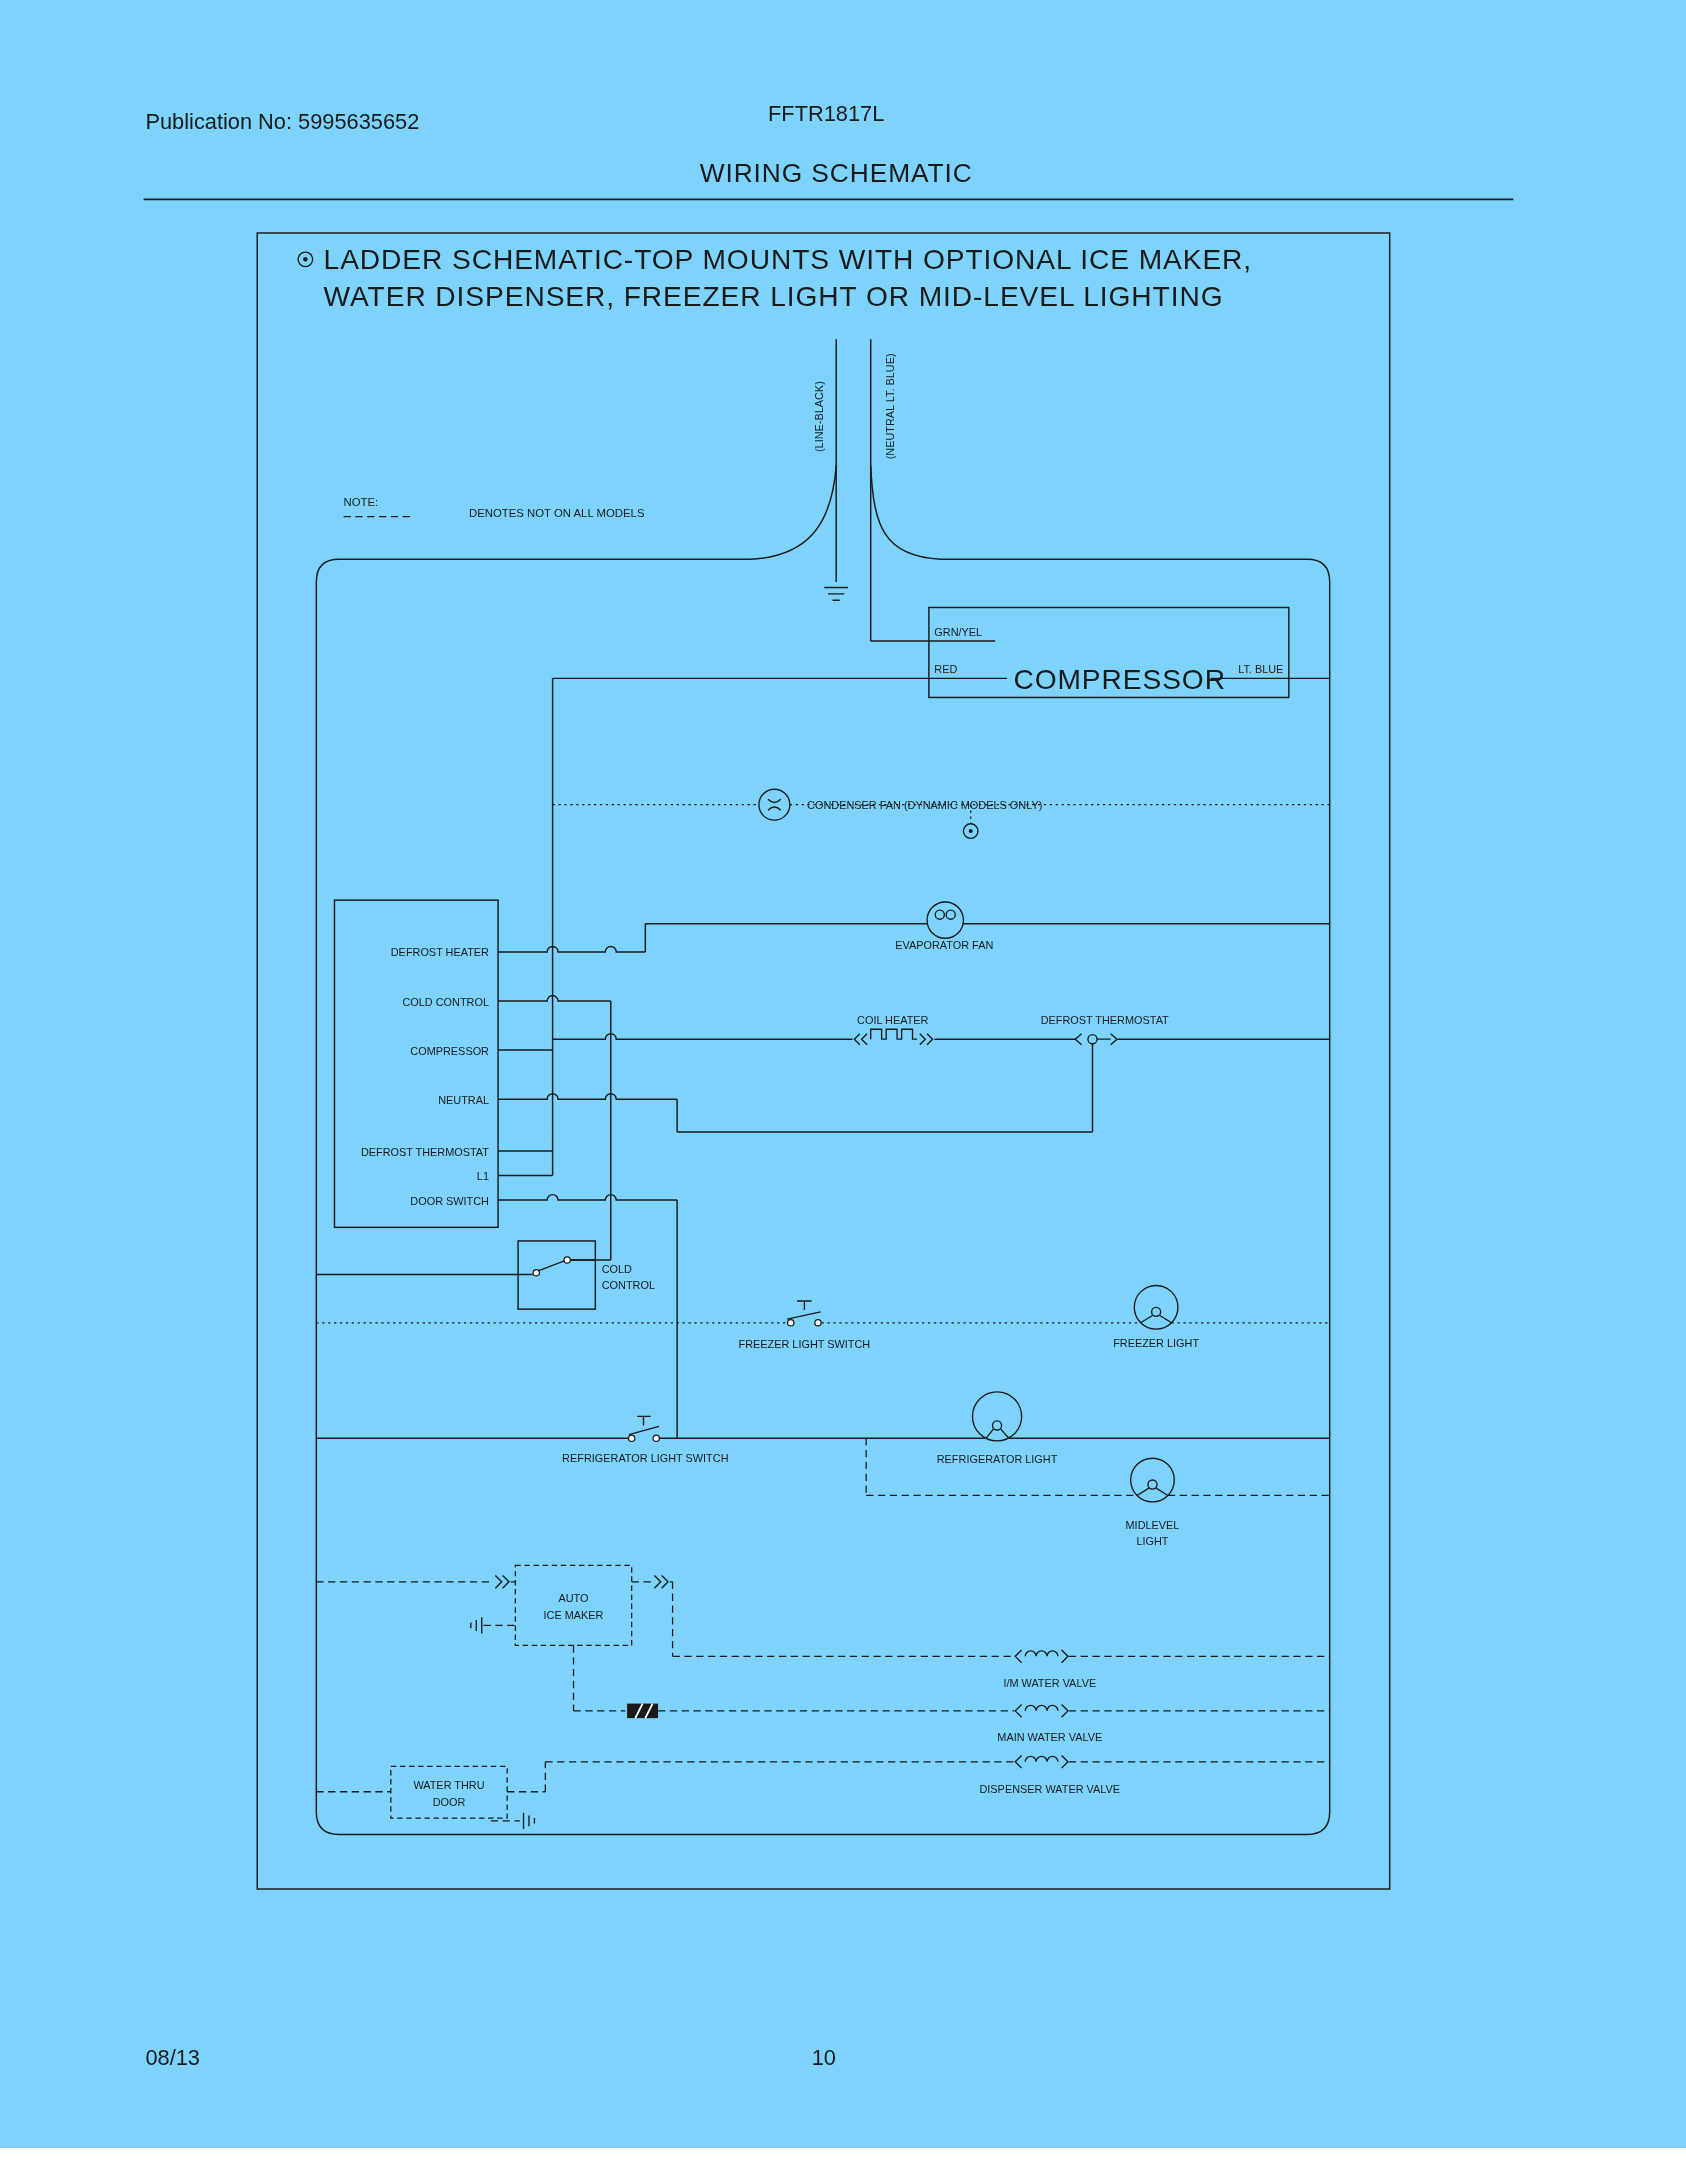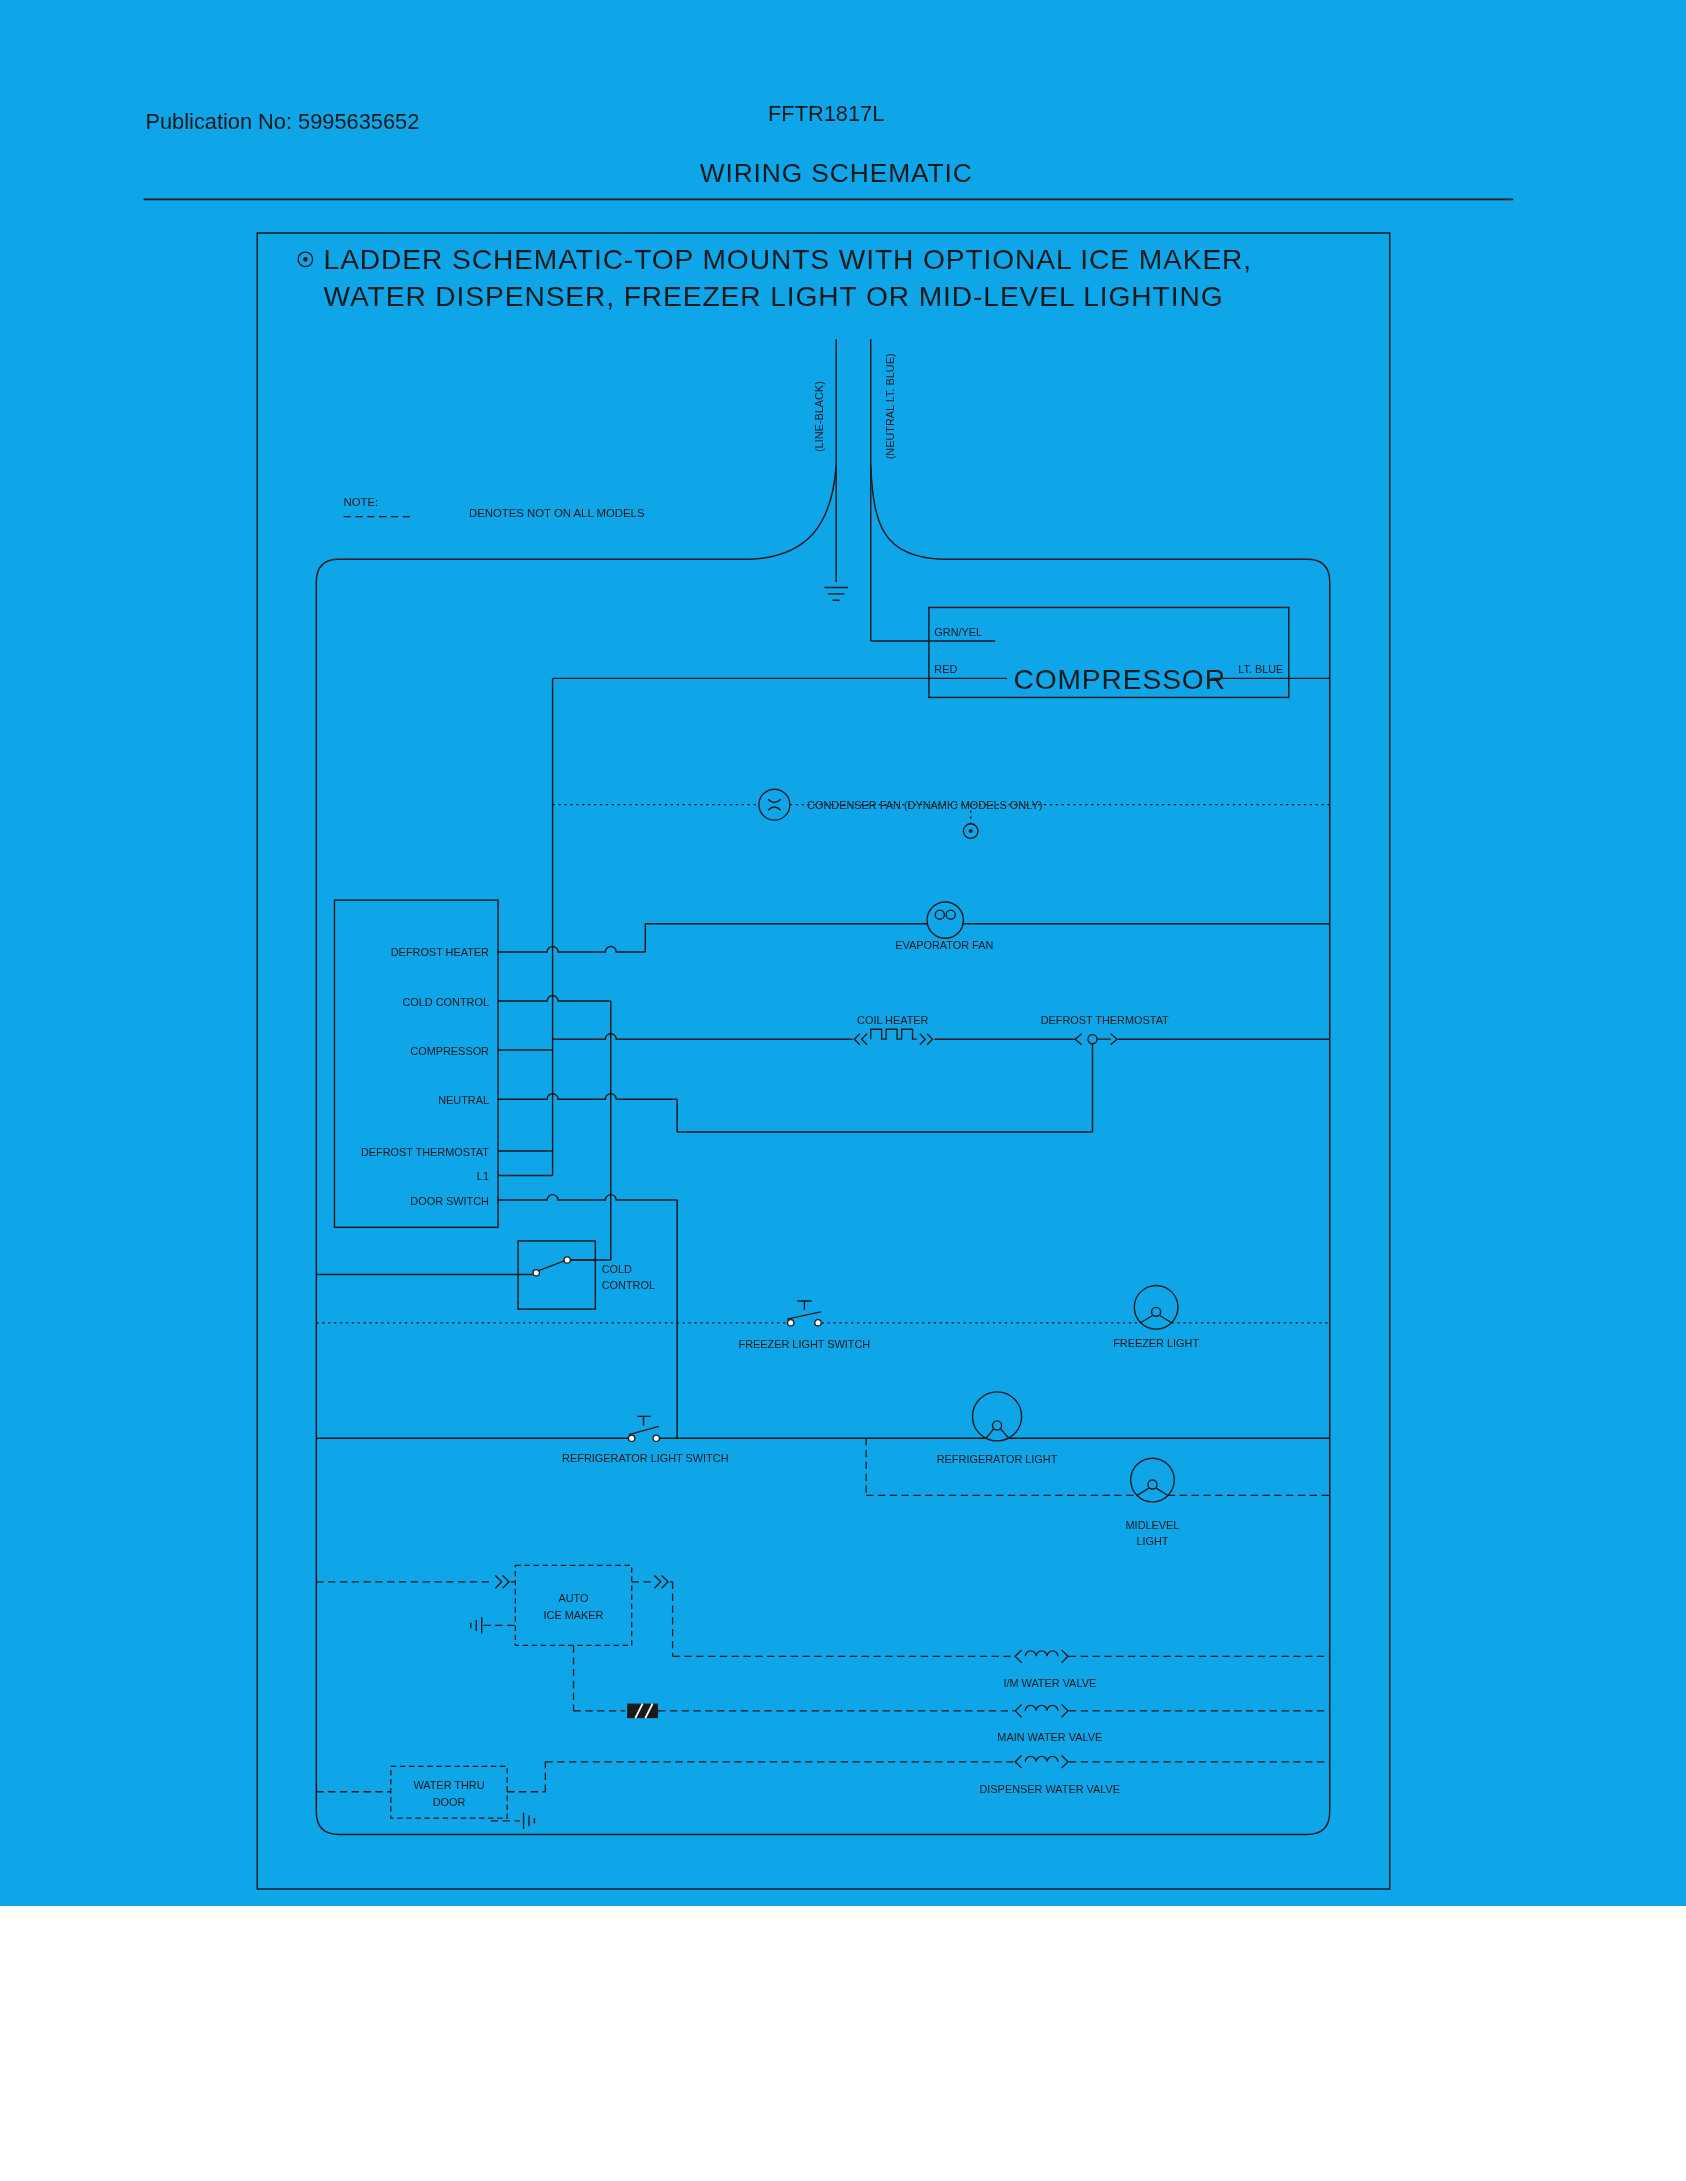"Publication No: 5995635652" .page { background: #0ea5e9 -> #7dd3fc; height: 1906px -> 2148px }
